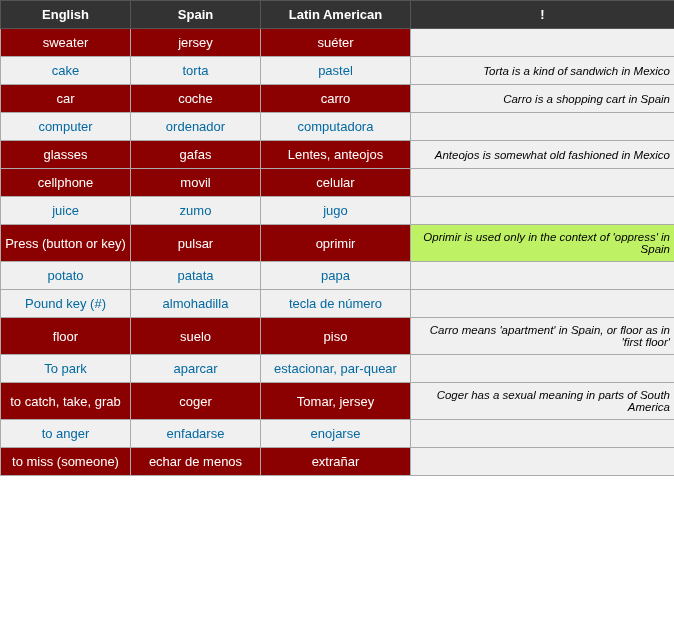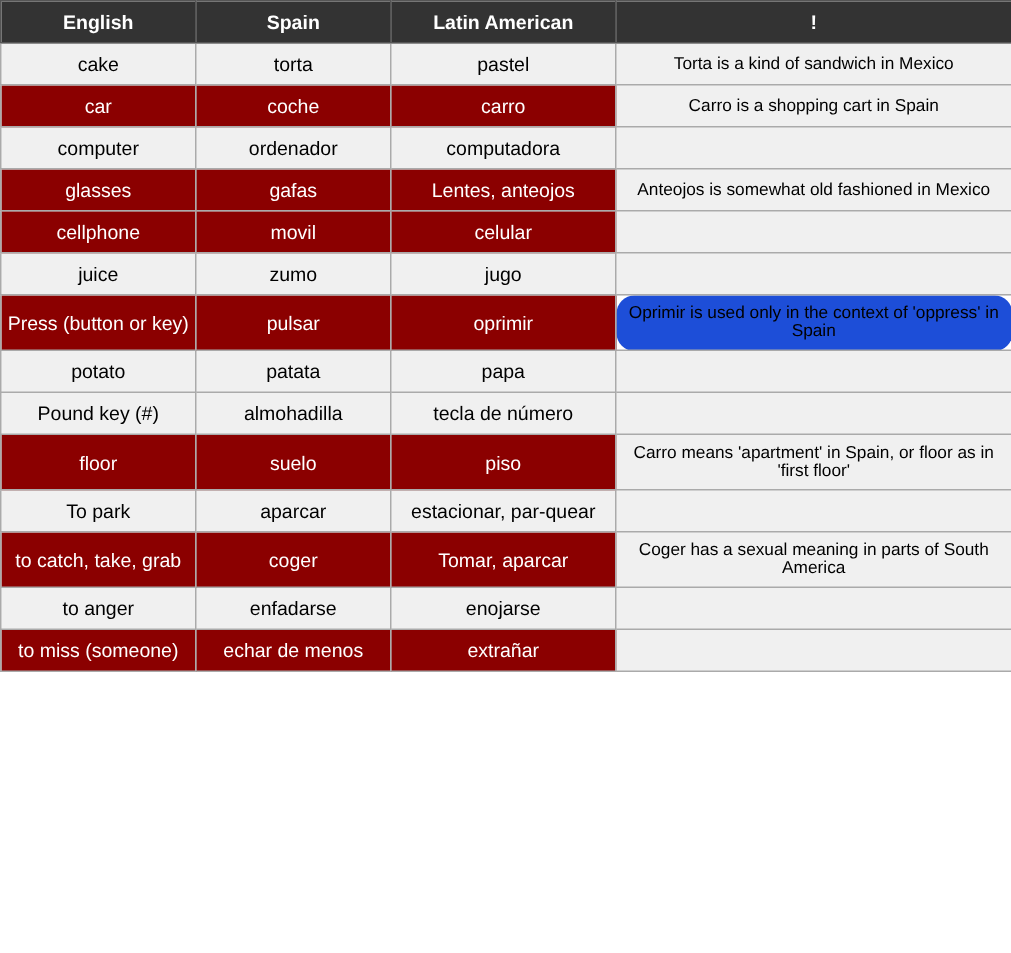"sweater" tr.dark-row { html: none -> <tr> <td>sweater</td> <td>jersey</td> <td>suéter</td> <td></td> </tr> }
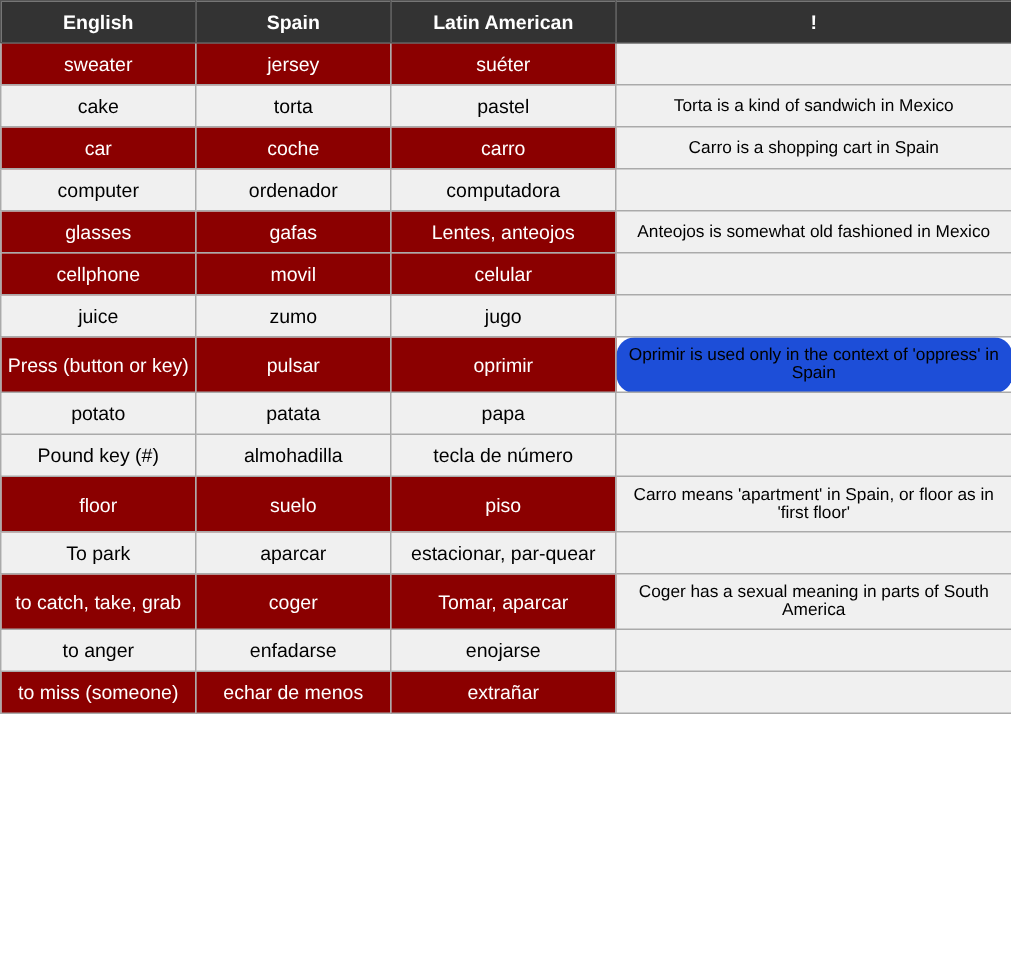"cake" tr.light-row td { color: #000000 -> #0369a1 }
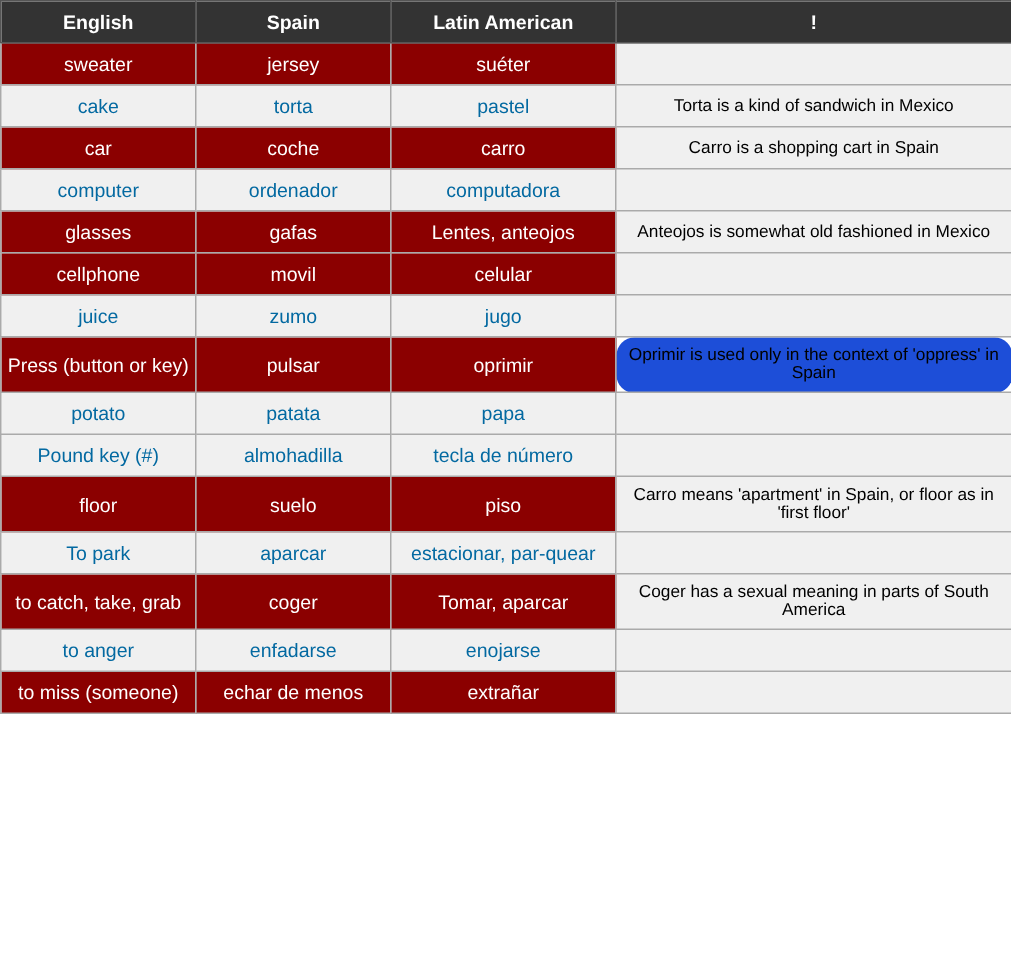"Torta is a kind of" td.note-cell { font-style: none -> italic; text-align: center -> right }
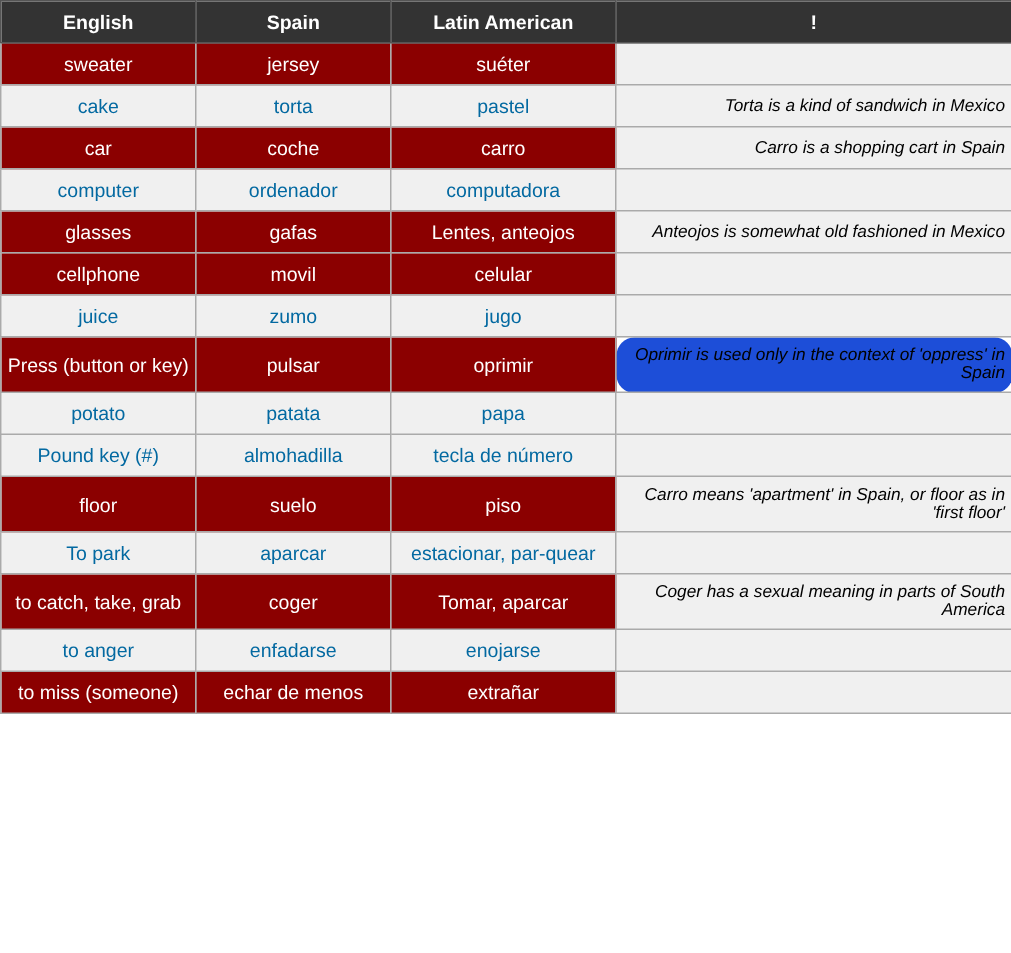"Oprimir is used only in" td.note-cell { background-color: #1d4ed8 -> #bef264; border-radius: 12px -> none }
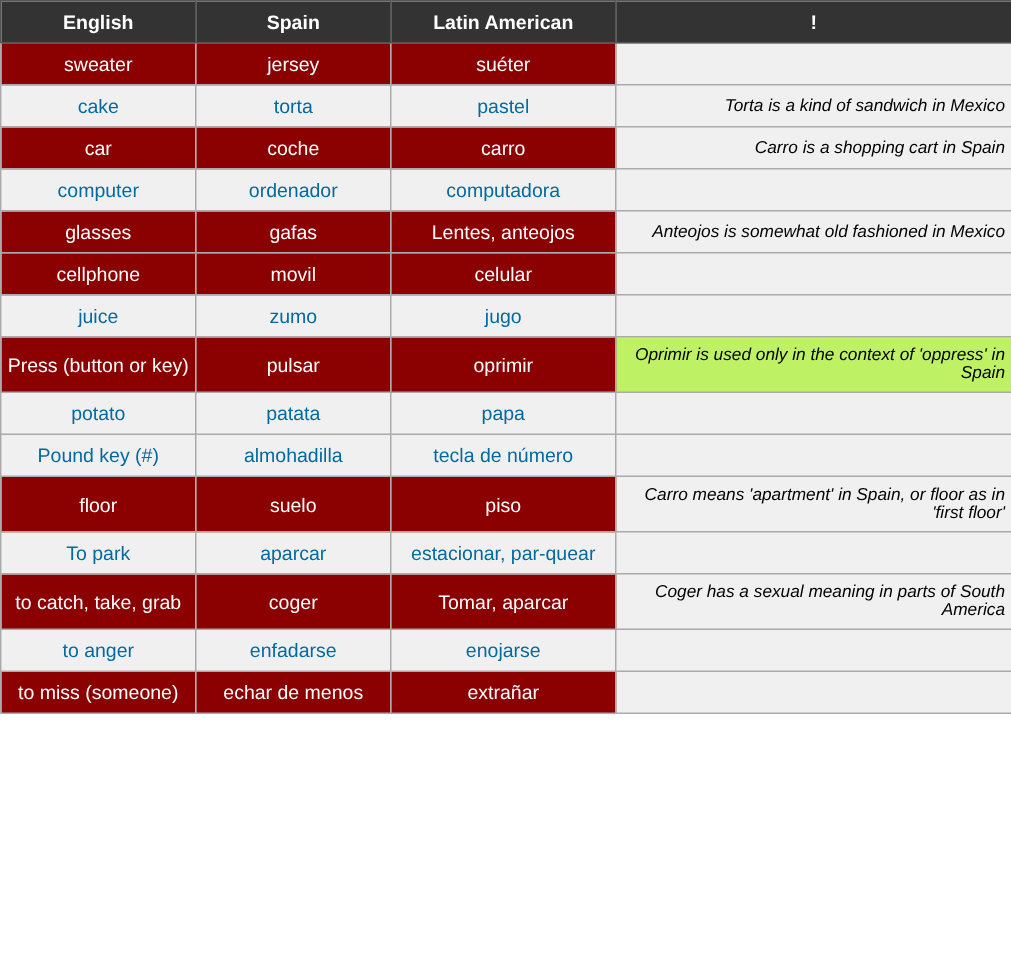"Tomar, aparcar" td { text: aparcar -> jersey }
